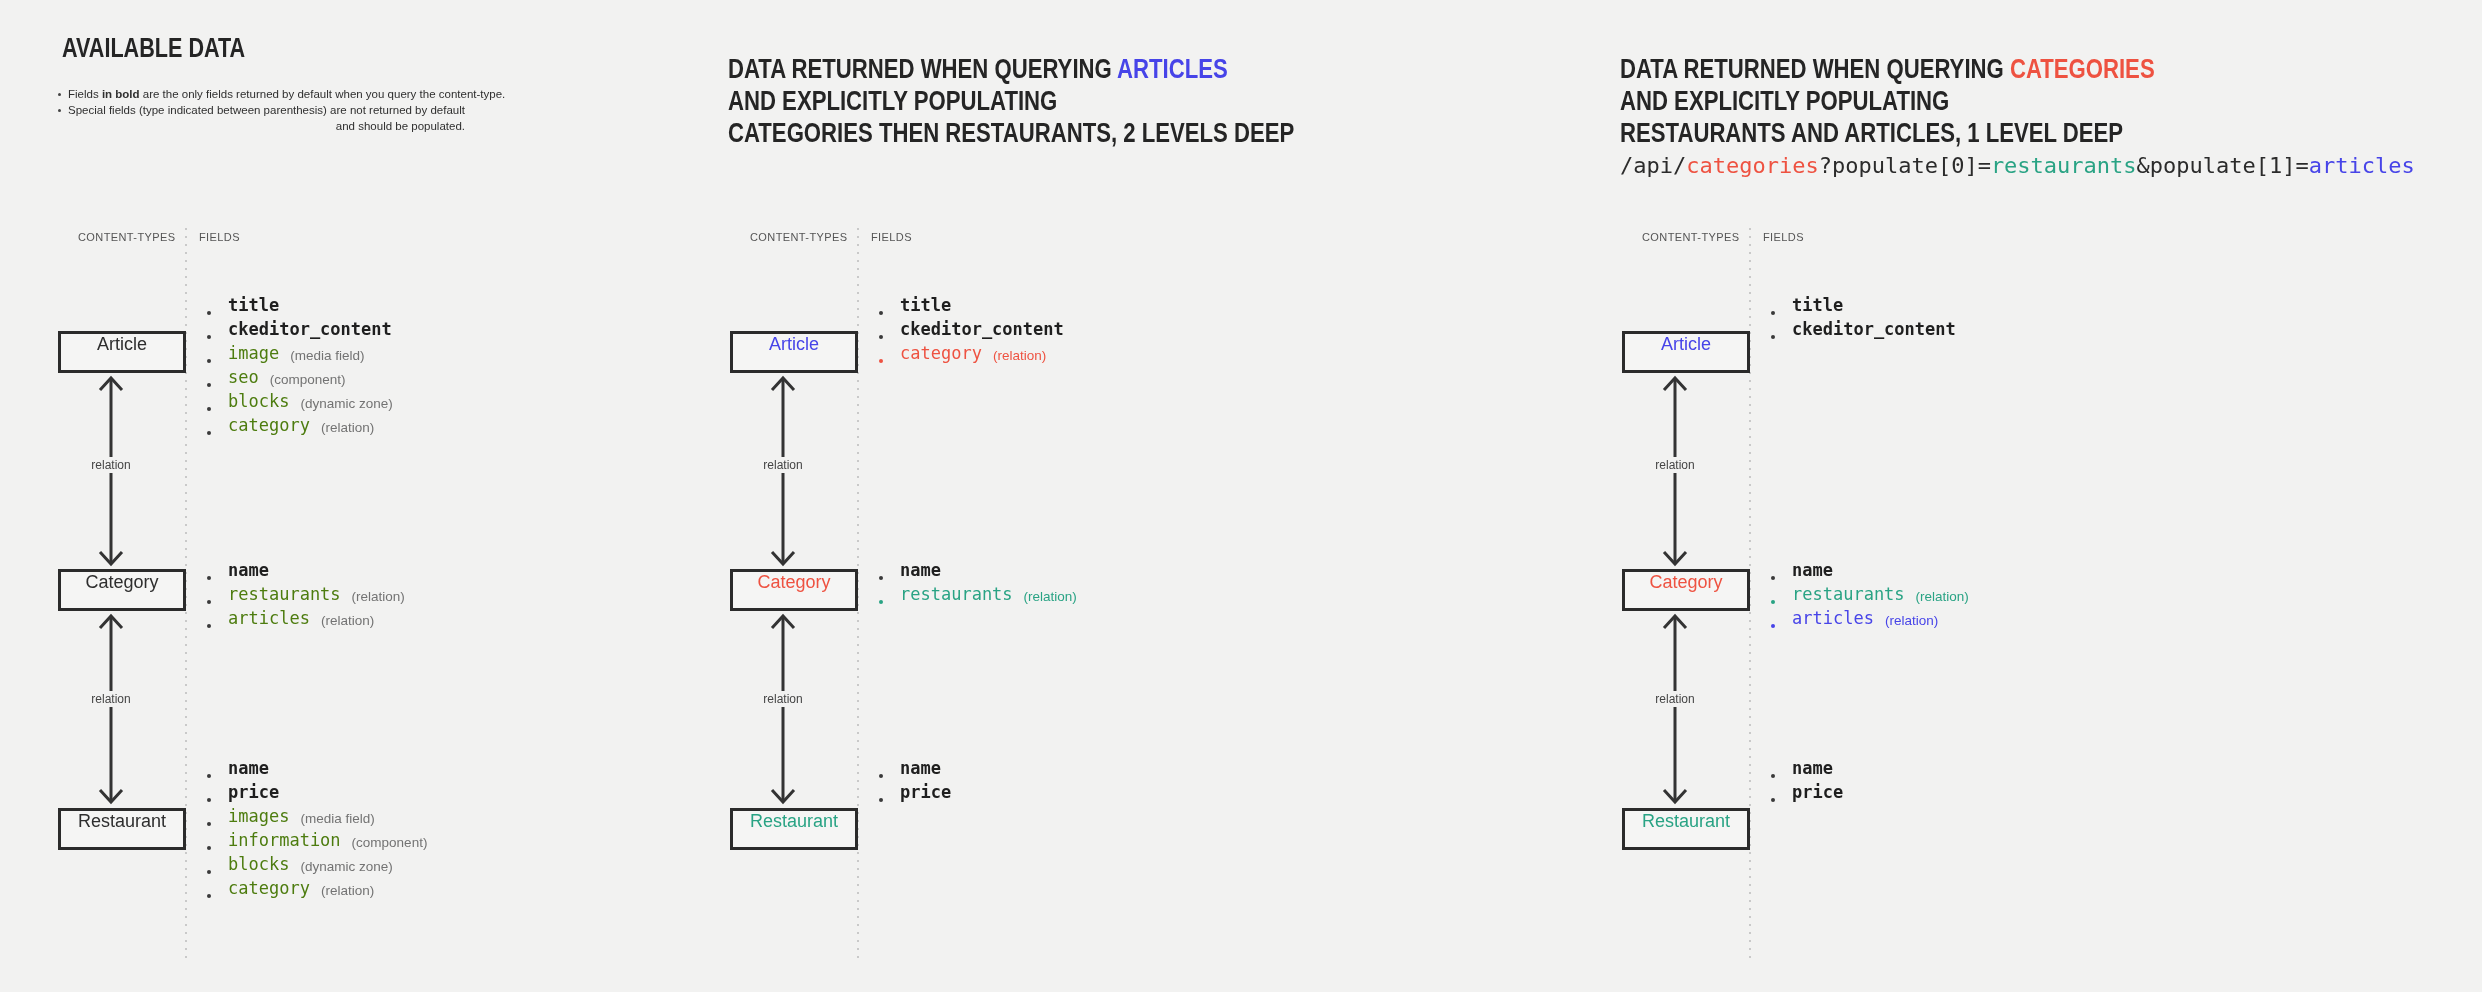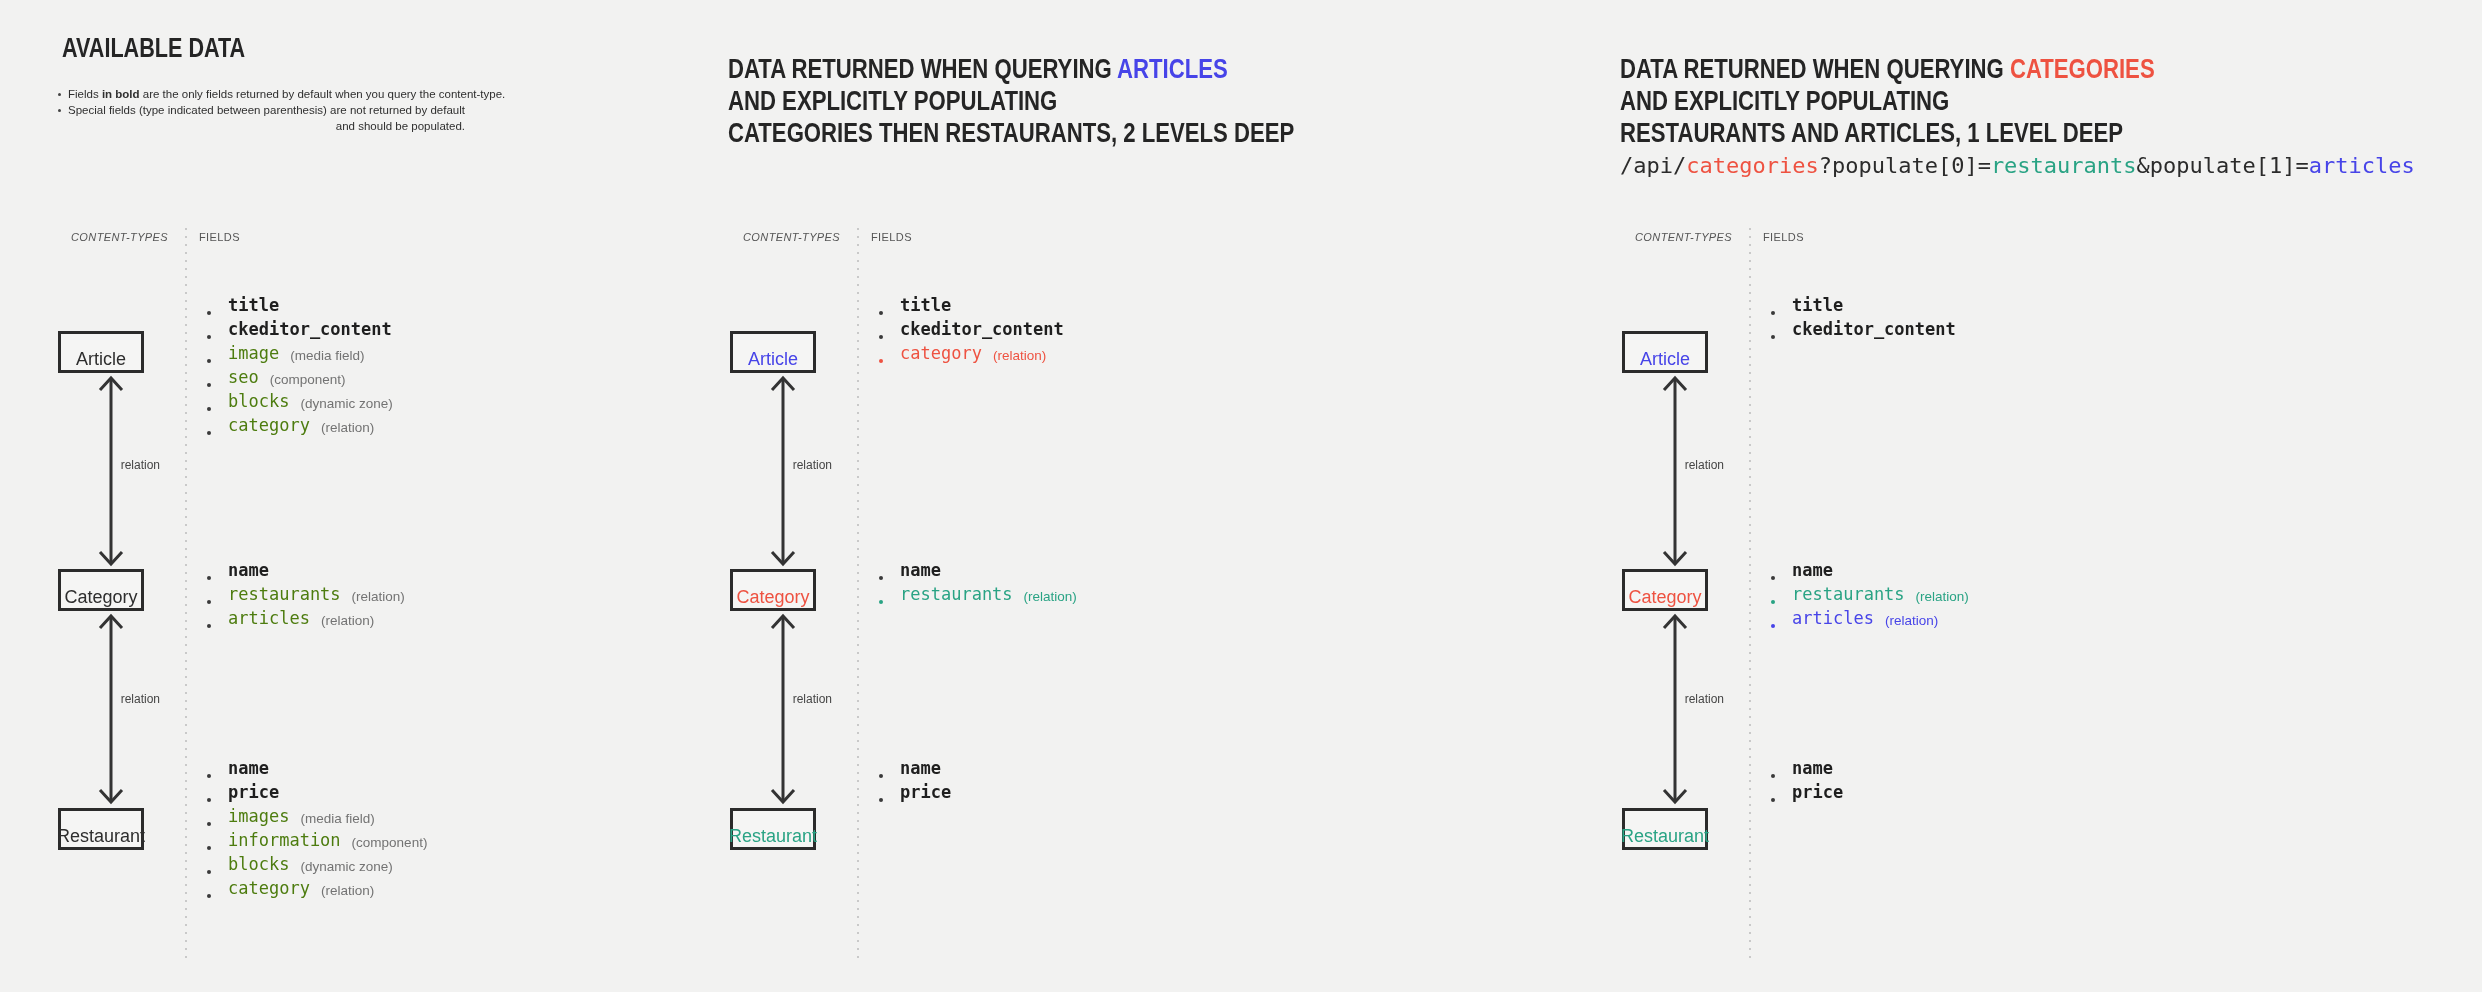"CONTENT-TYPES" .ct-label { font-style: italic -> none; left: 13px -> 20px }
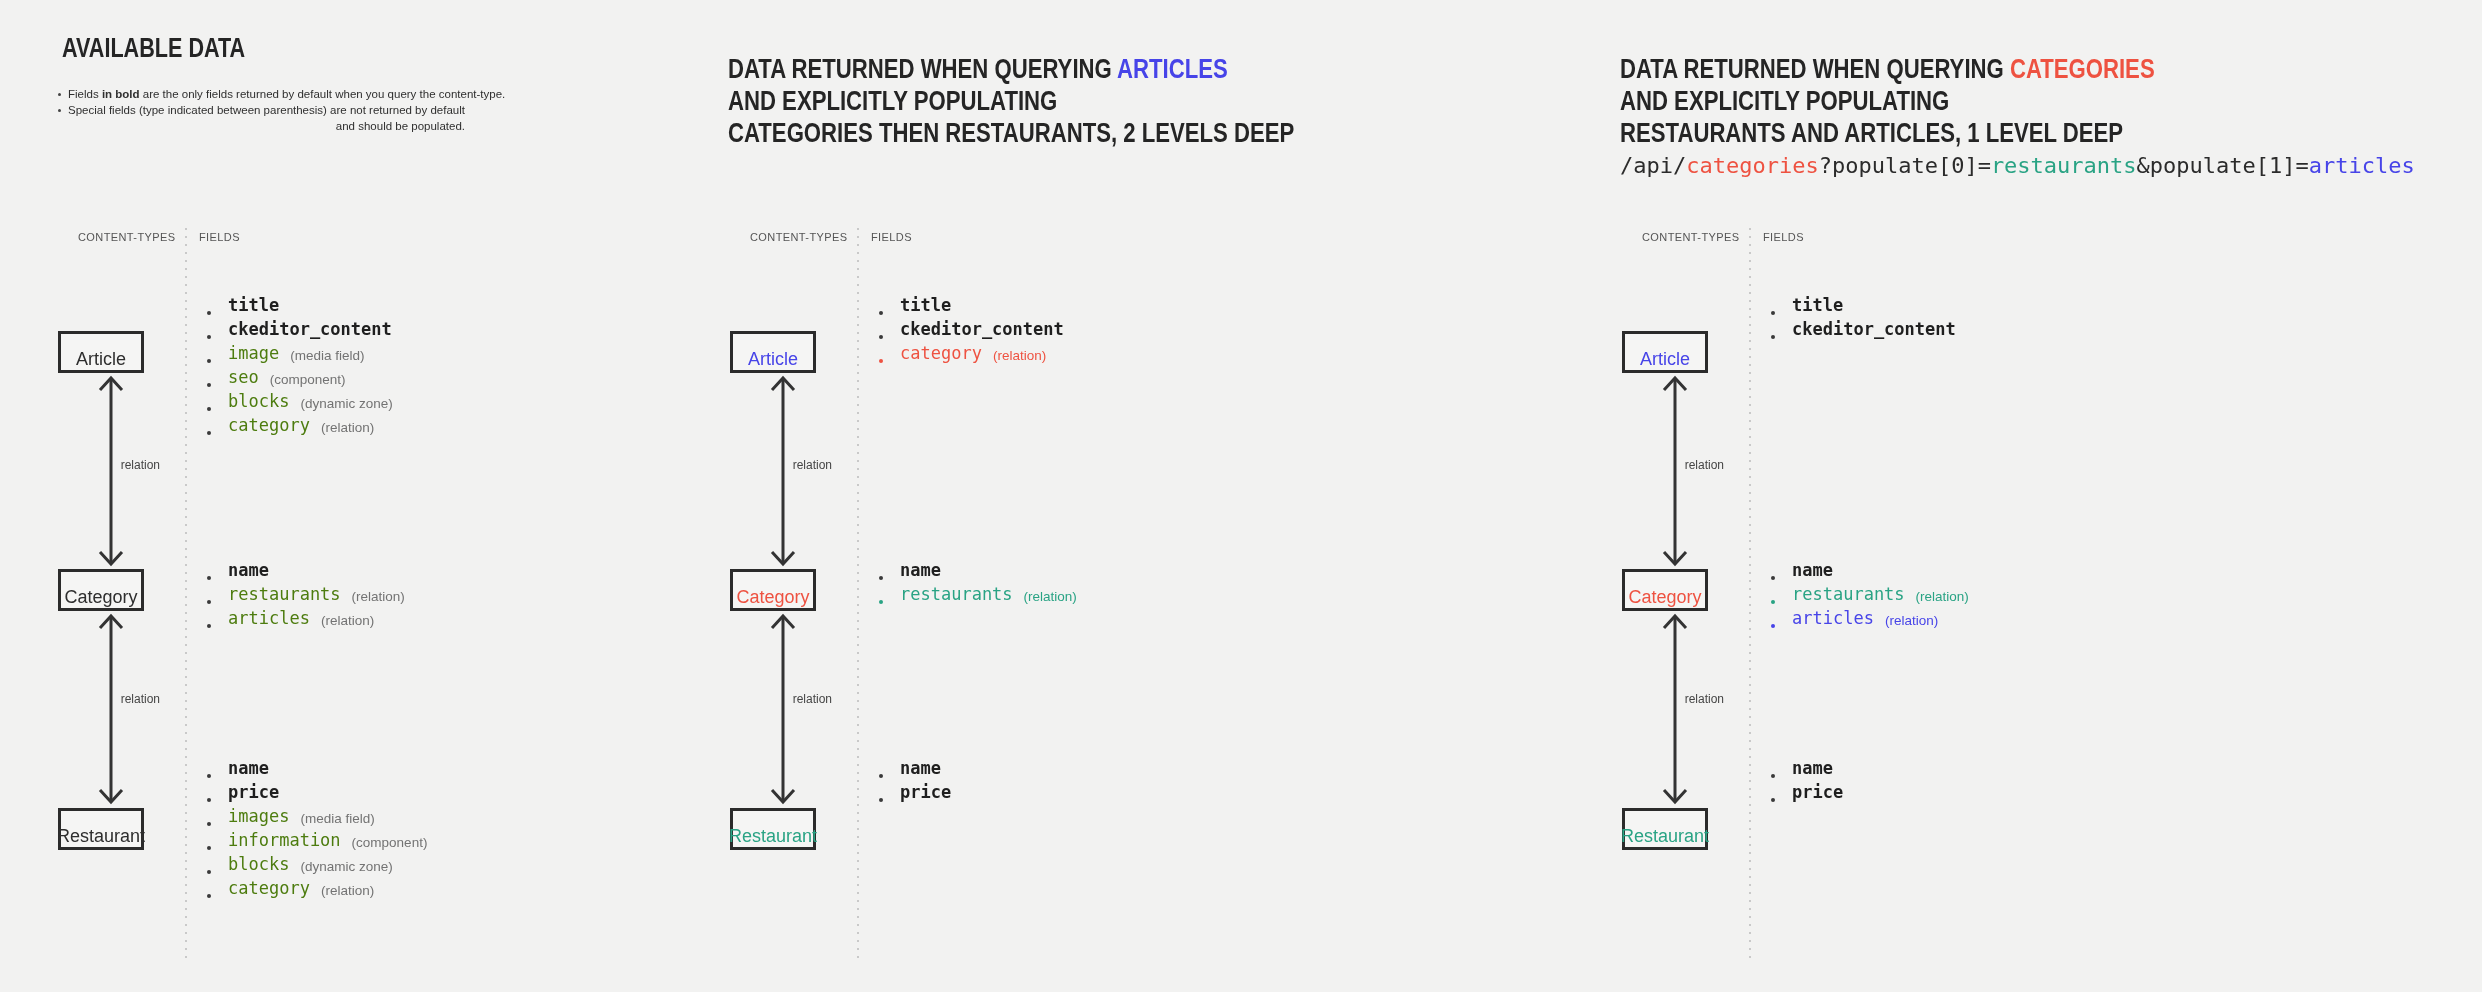"Article" .node { align-items: flex-end -> flex-start; width: 86px -> 128px }
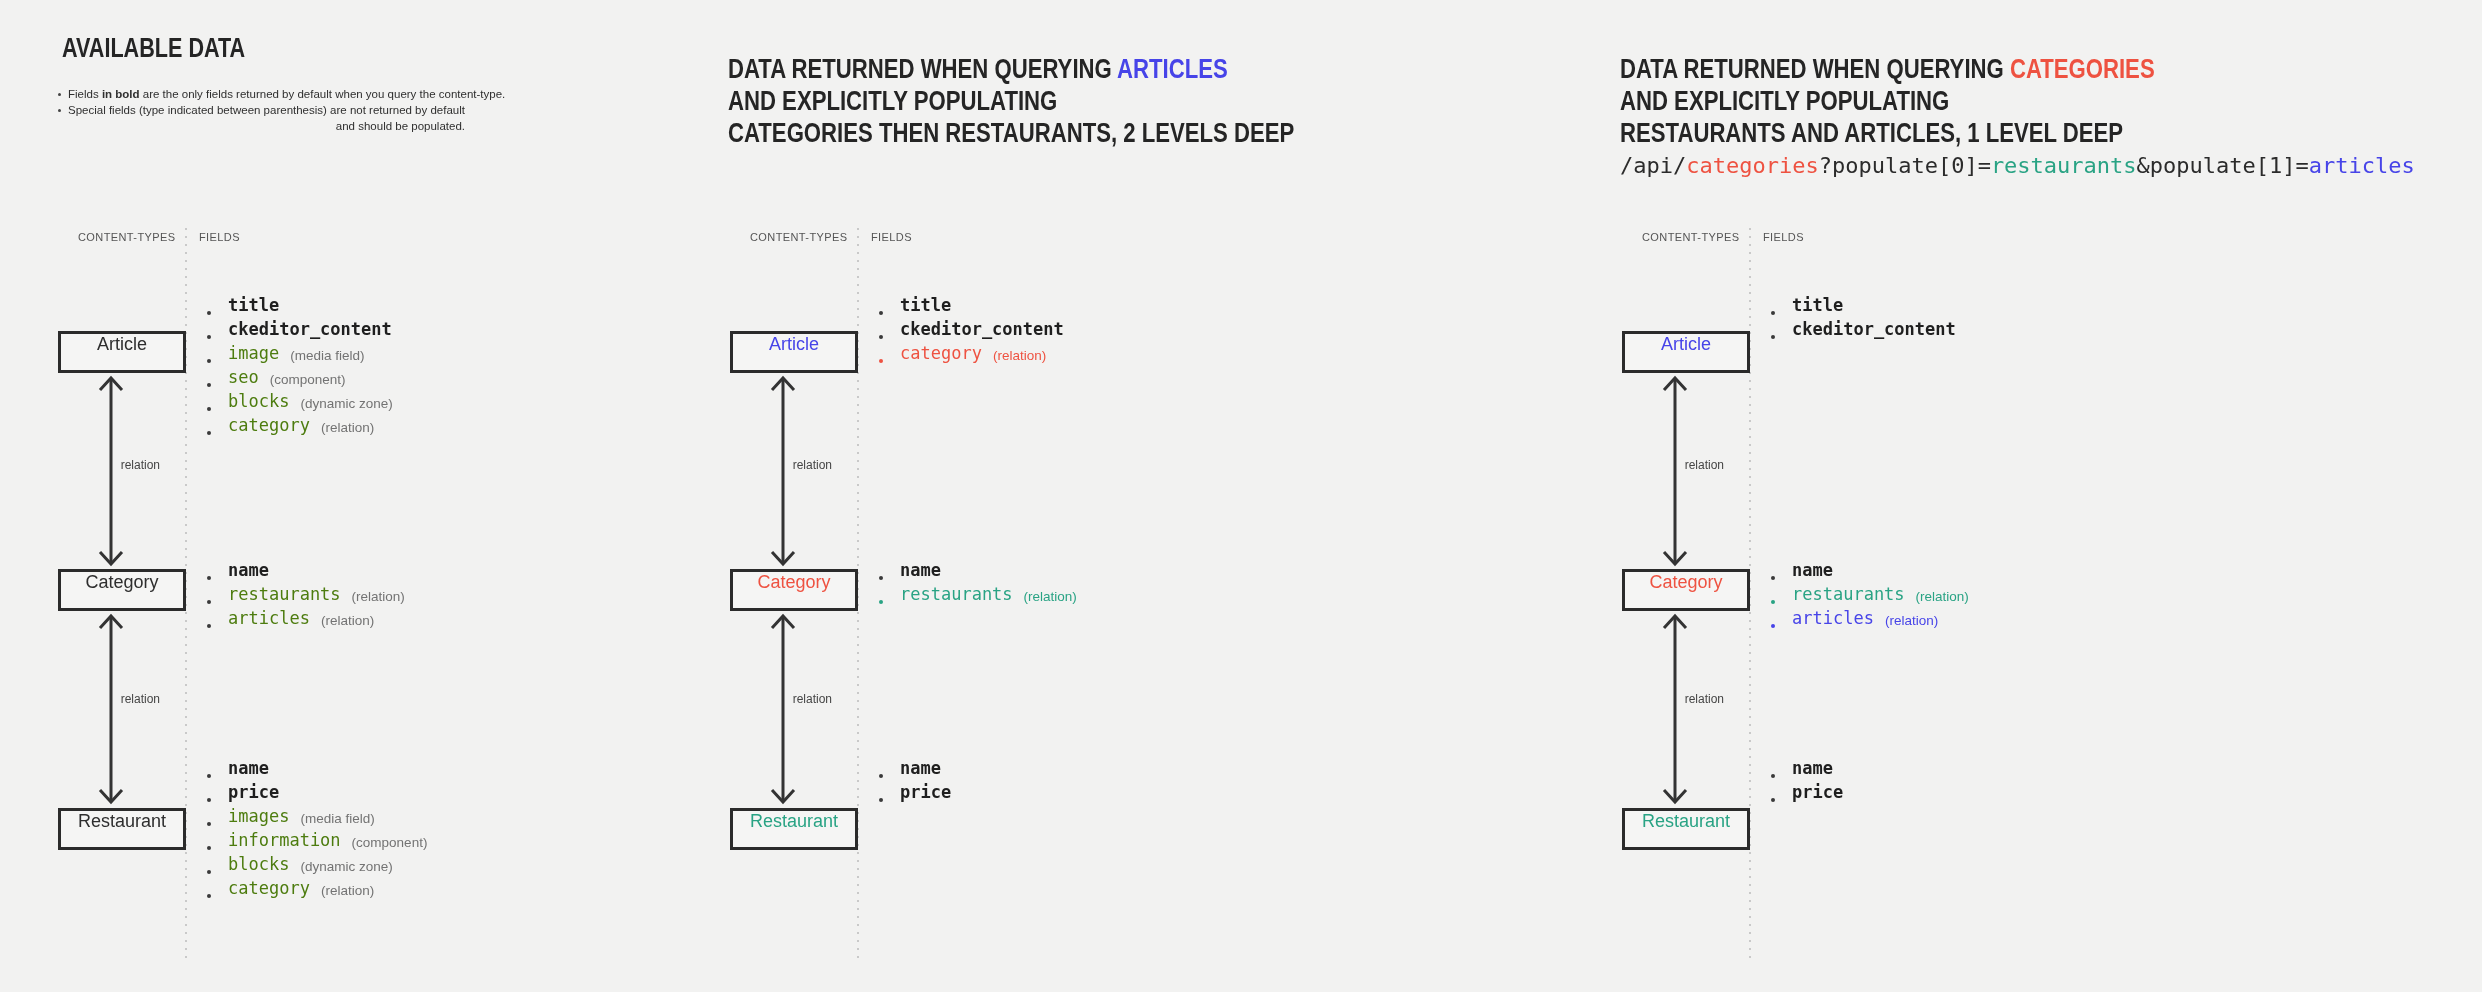"relation" .rel-label { text-align: right -> center }
